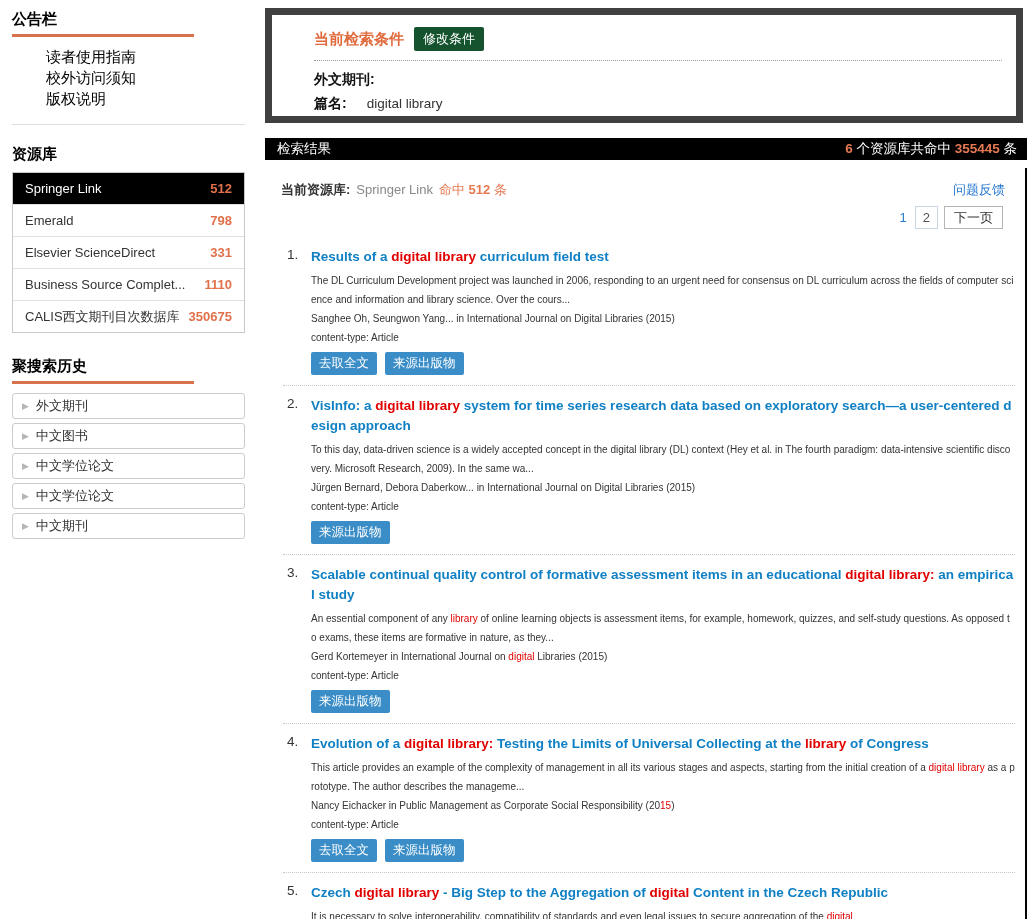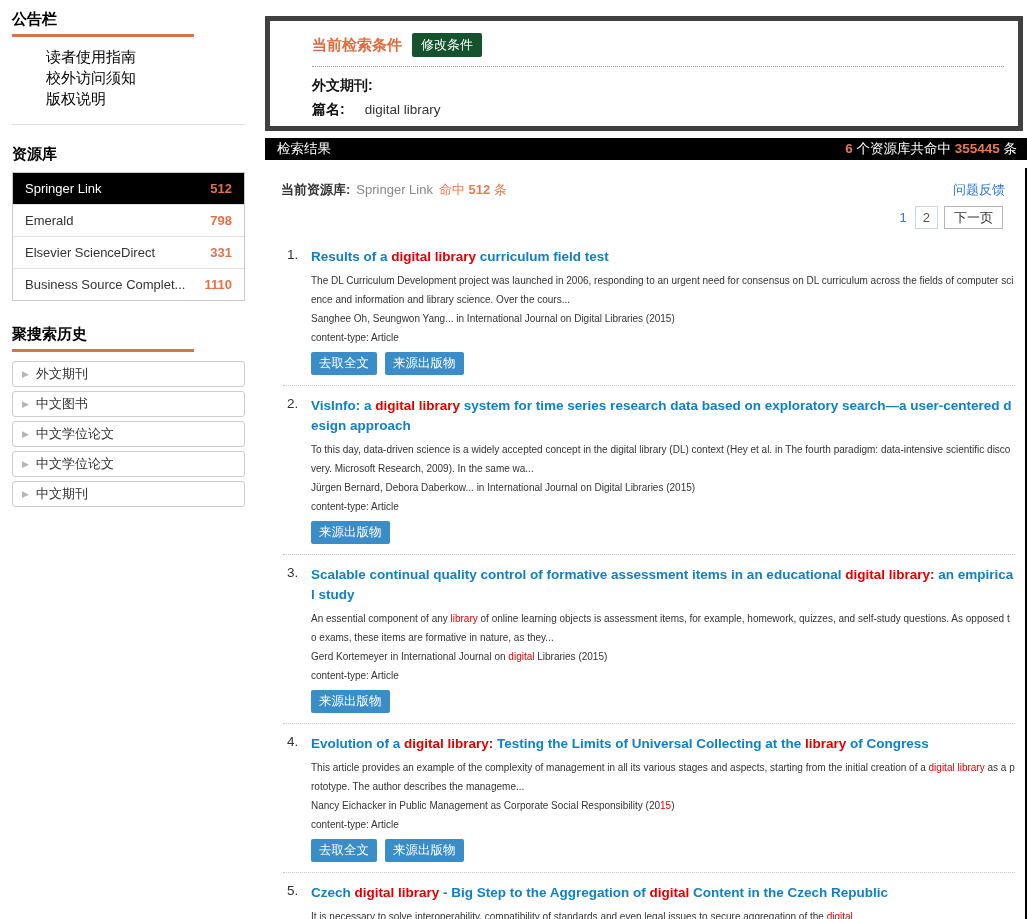"当前检索条件" .cond-panel { border: 5px solid #404040 -> 7px solid #404040; top: 16px -> 8px }
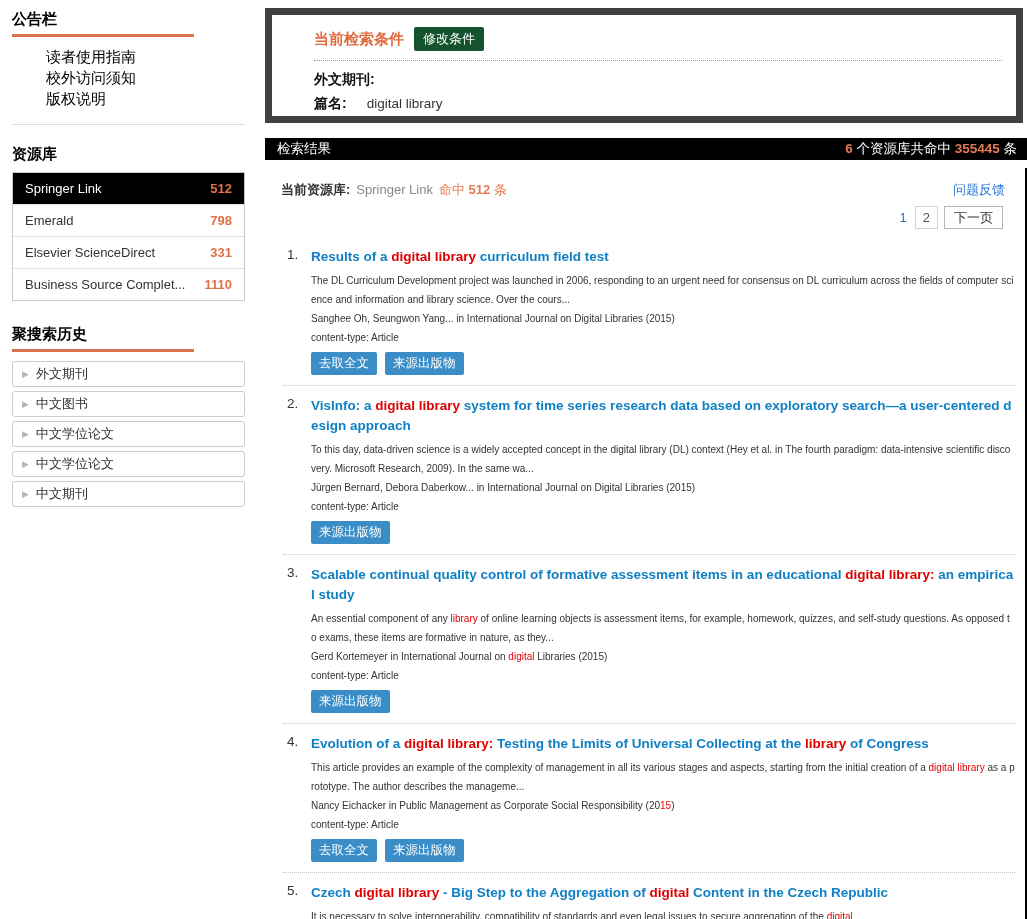"CALIS西文期刊目次数据库" div.res-row { html: none -> <div> <span>CALIS西文期刊目次数据库</span> <span>350675</span> </div> }
